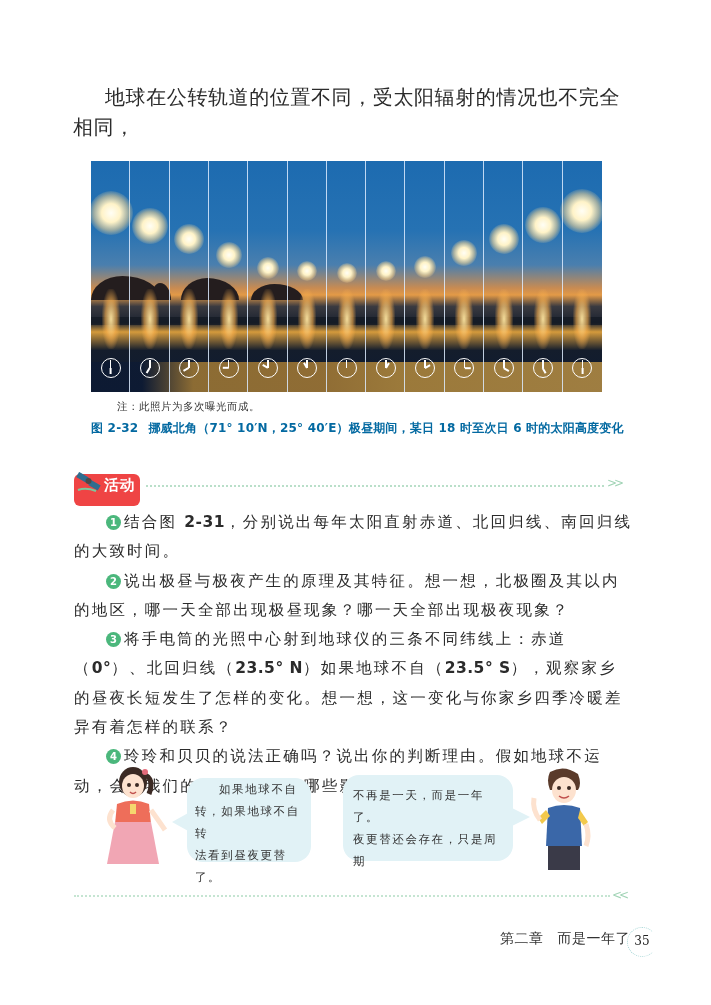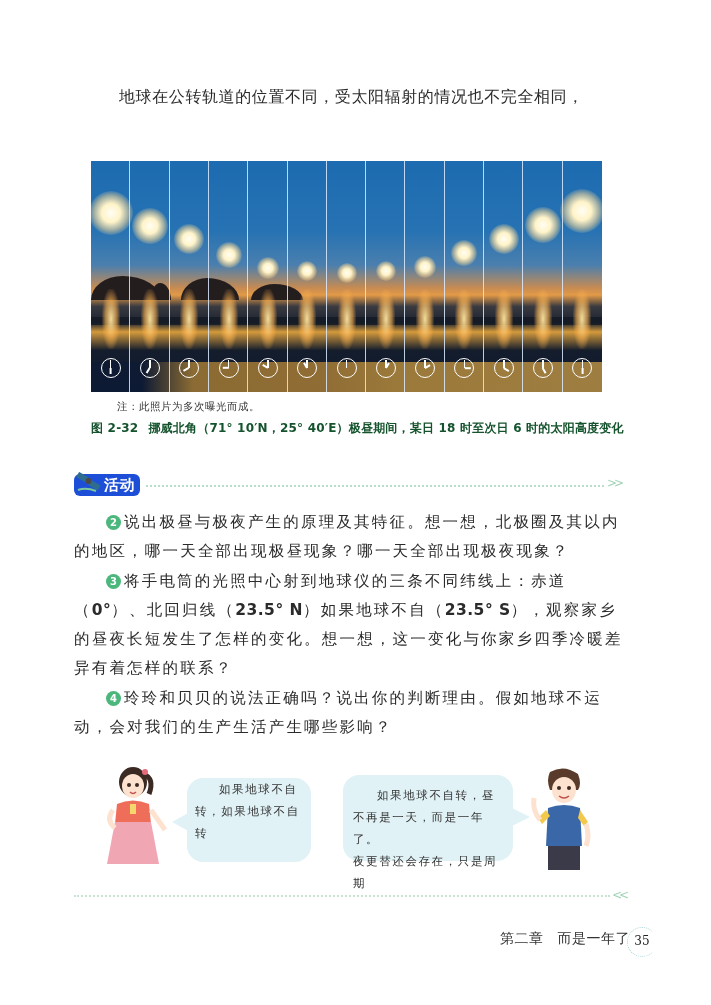"地球在公转轨道的位置不同，受太阳辐射的情况也不完全相同，" .intro { font-size: 16px -> 20px; left: 87px -> 73px }
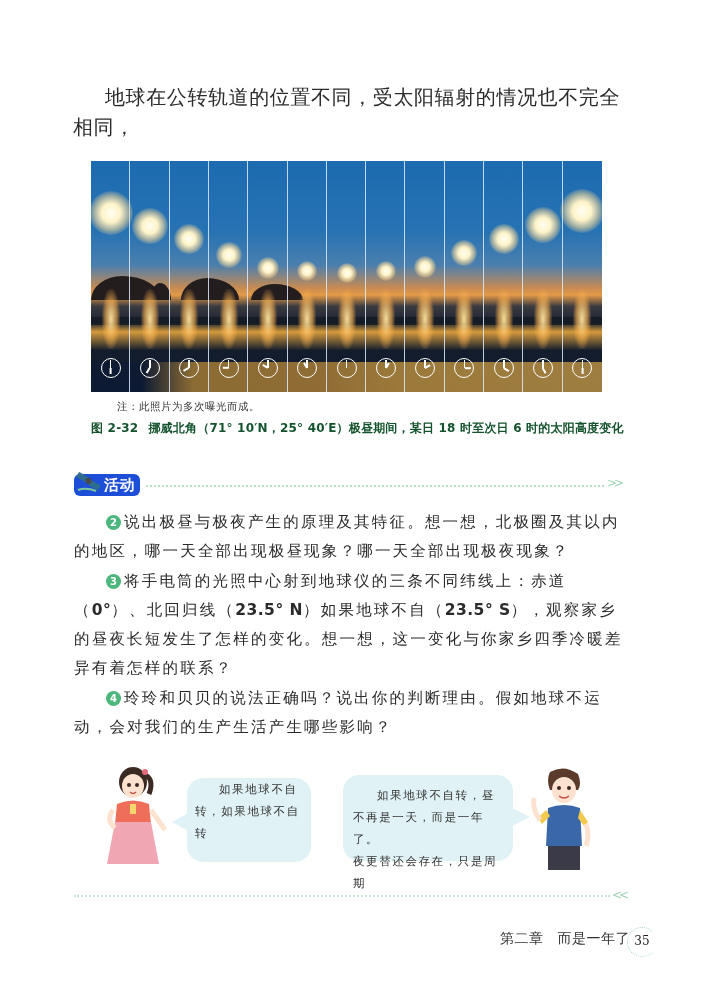"图 2-32 挪威北角（71° 10′N，25° 40′E）极昼期间，某日" .caption { color: #14532d -> #0369a1 }
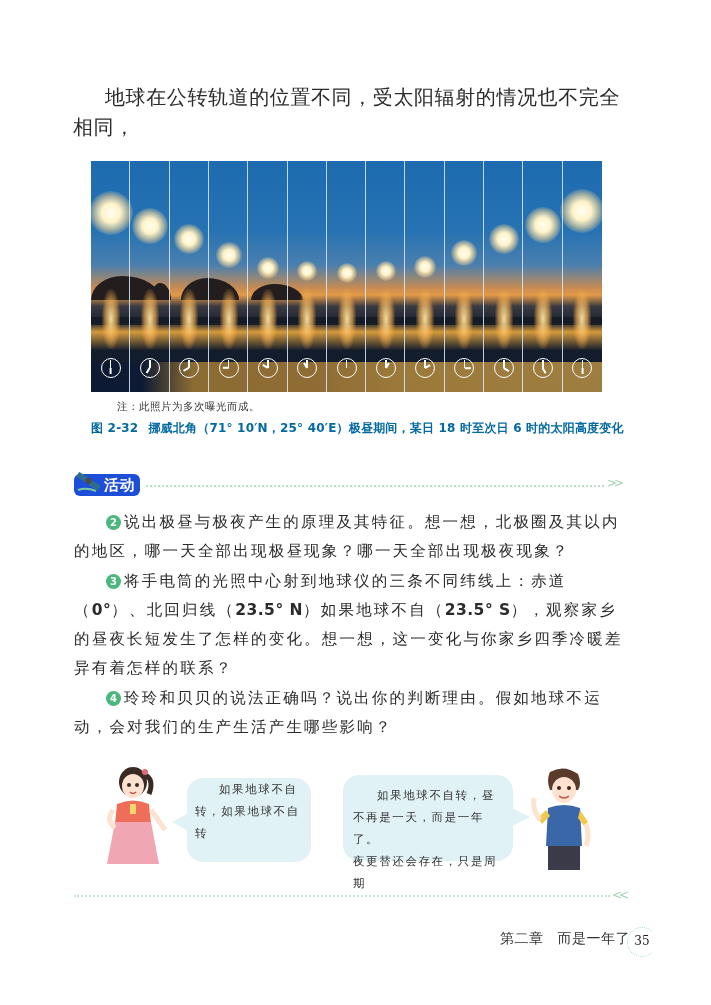"活动" .badge { background: #1d4ed8 -> #ef4444; height: 22px -> 32px }
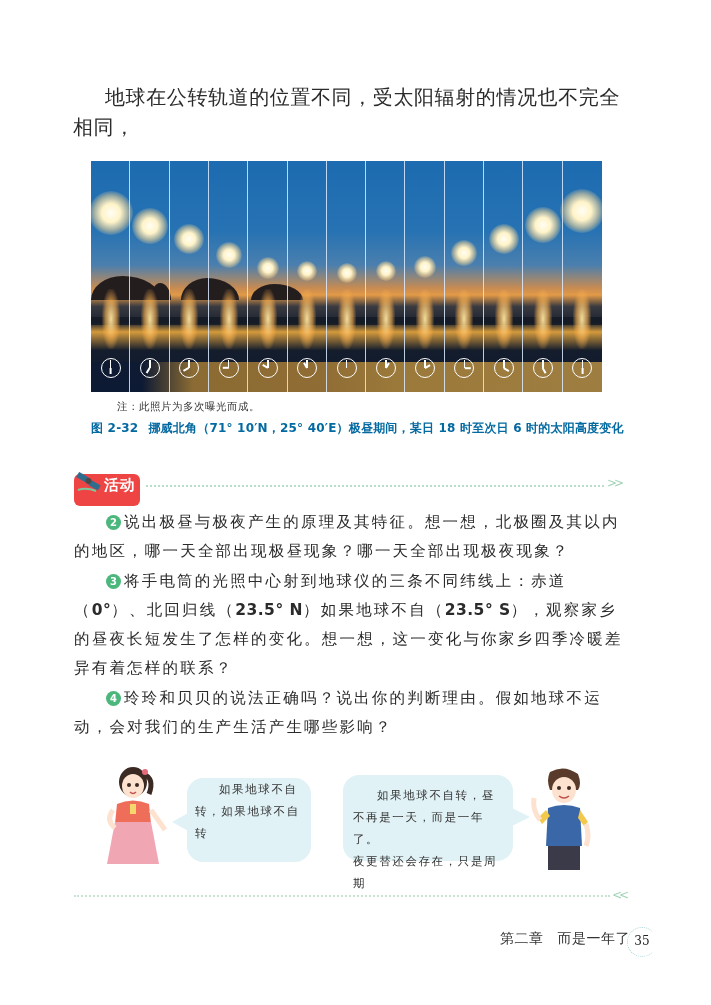"1 结合图 2-31，分别说出每年太阳直射赤道、北回归线、南回归线的大致时间。" p { html: none -> <p><span>1</span><span>结合图 </span><span>2-31</span><span>，分别说出每年太阳直射赤道、北回归线、南回归线的大致时间。</span></p> }
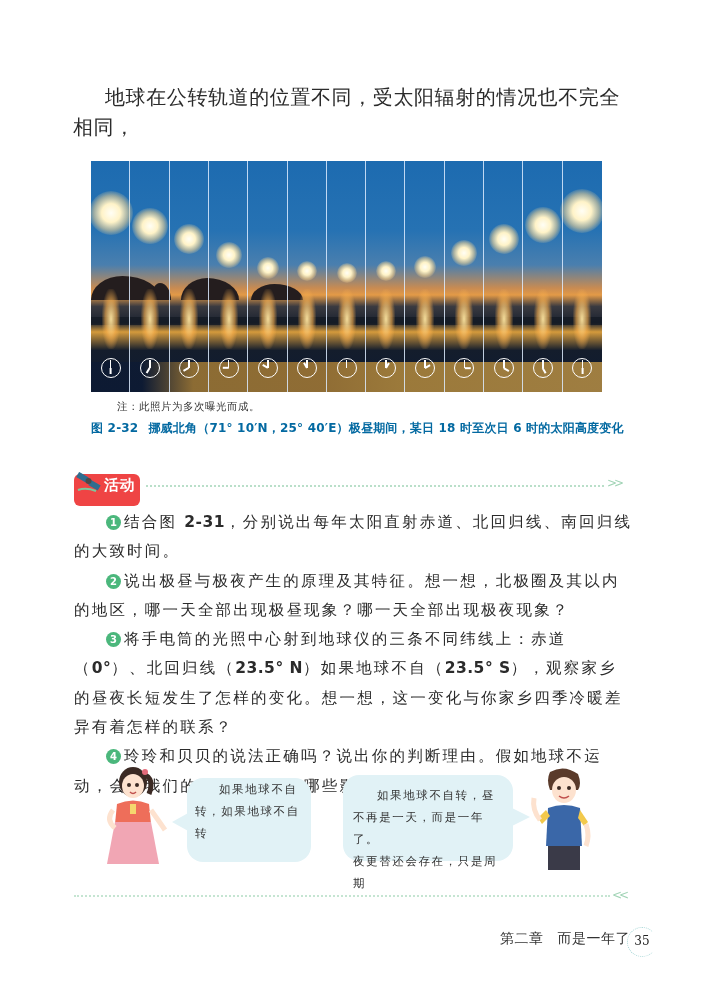"如果地球不自转，昼" p { html: <p>如果地球不自转，昼</p> -> none }
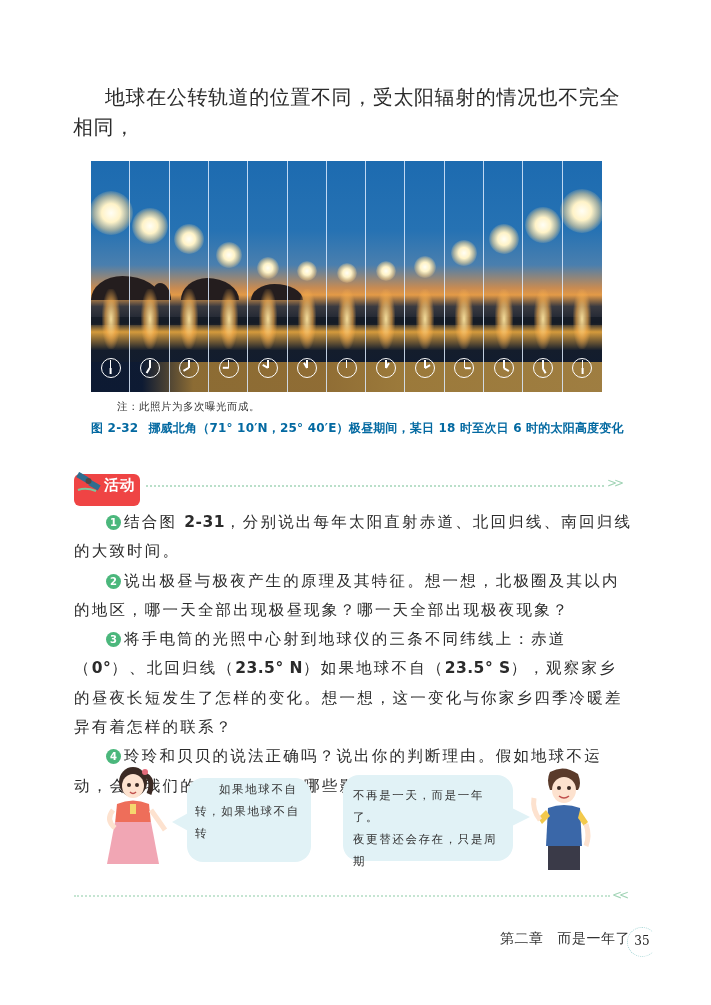"法看到昼夜更替了。" p { html: none -> <p>法看到昼夜更替了。</p> }
